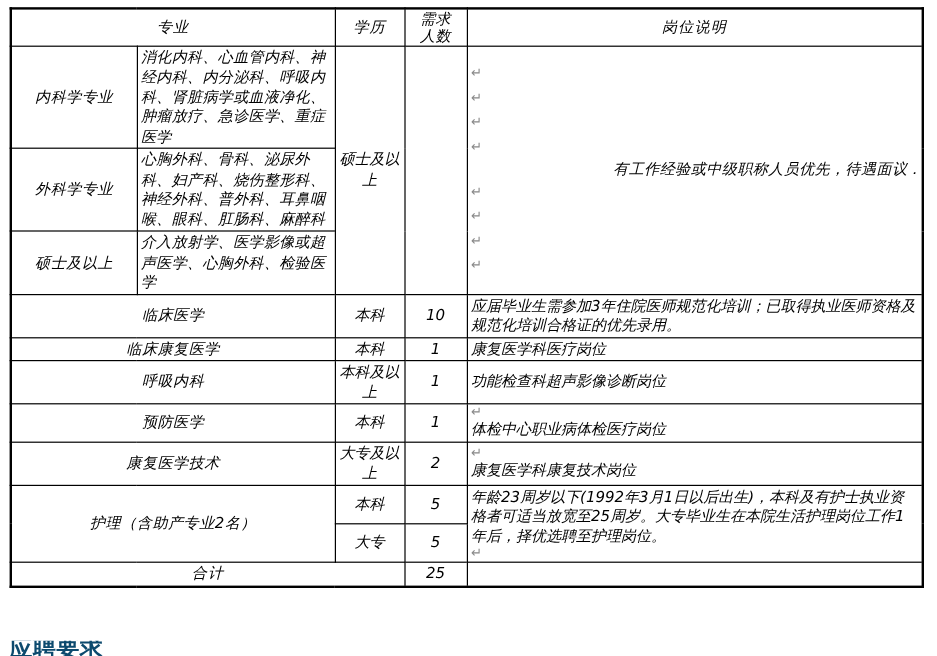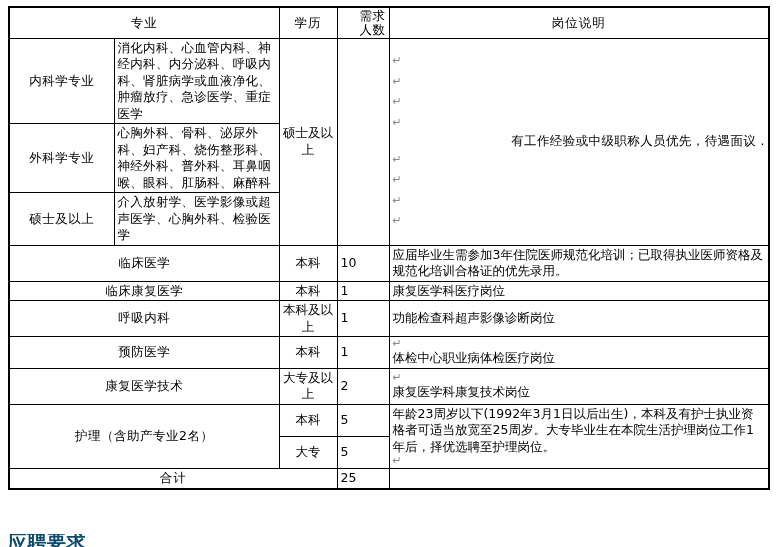"专业" table.recruit { font-style: none -> italic }
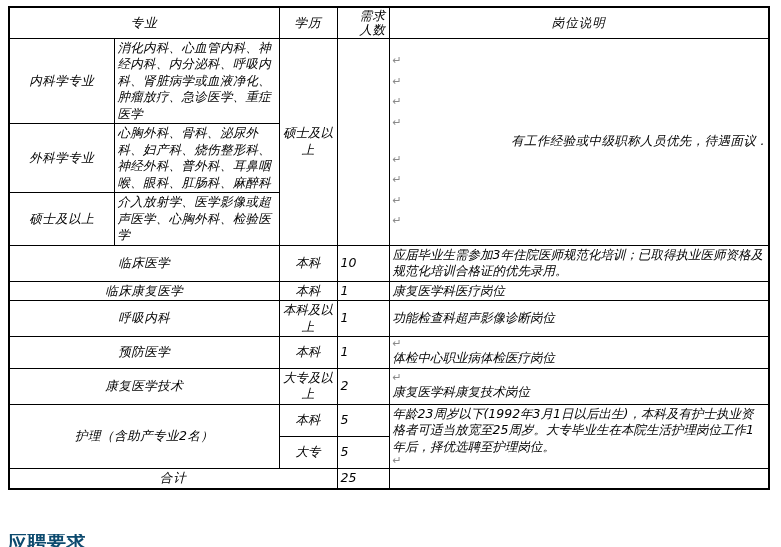"需求" th.head.tight { text-align: right -> none }
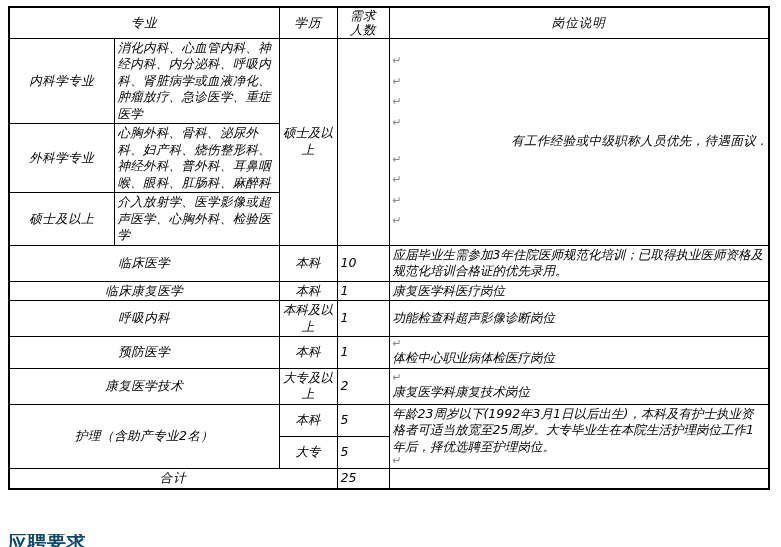"10" td.count { text-align: left -> center }
